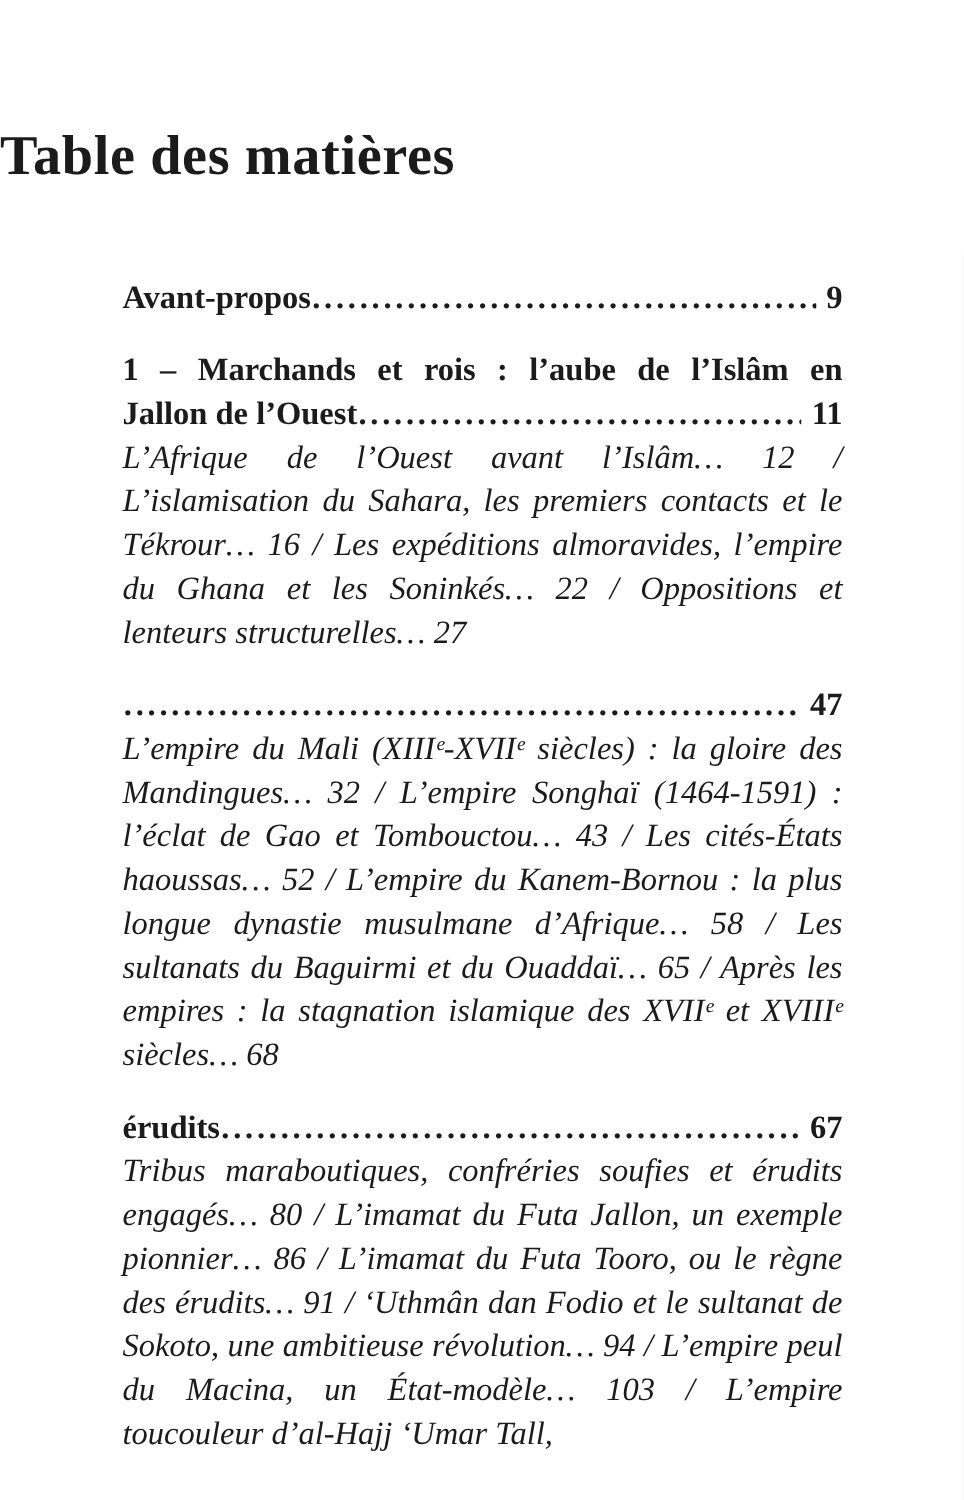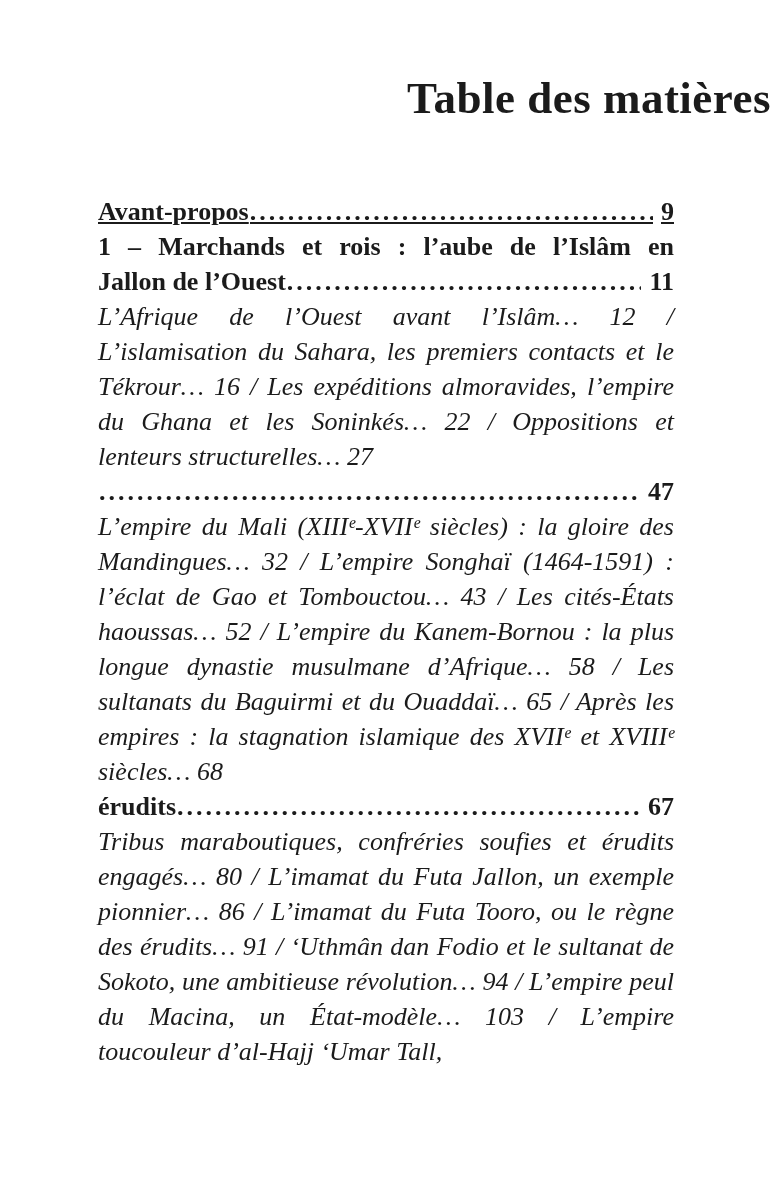"Table des matières" .title { padding-top: 72px -> 98px; text-align: right -> left }
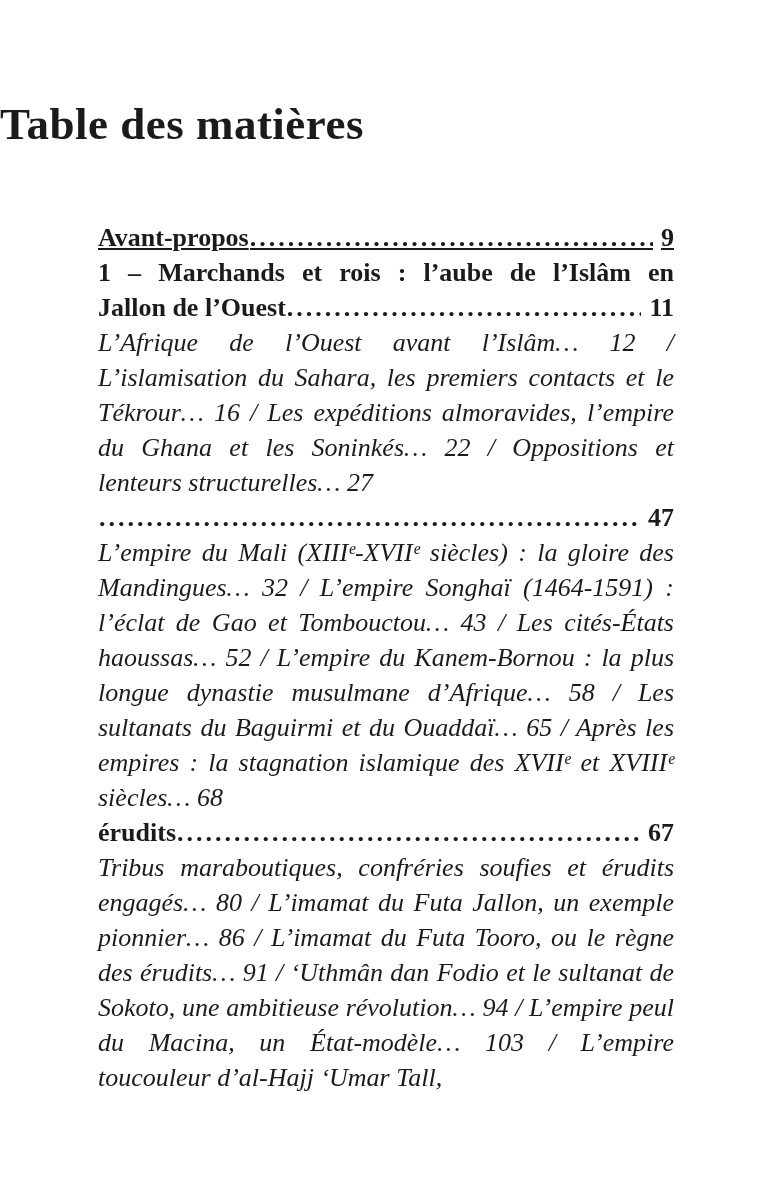"Avant-propos" .entry:first-child { text-decoration: underline -> none }
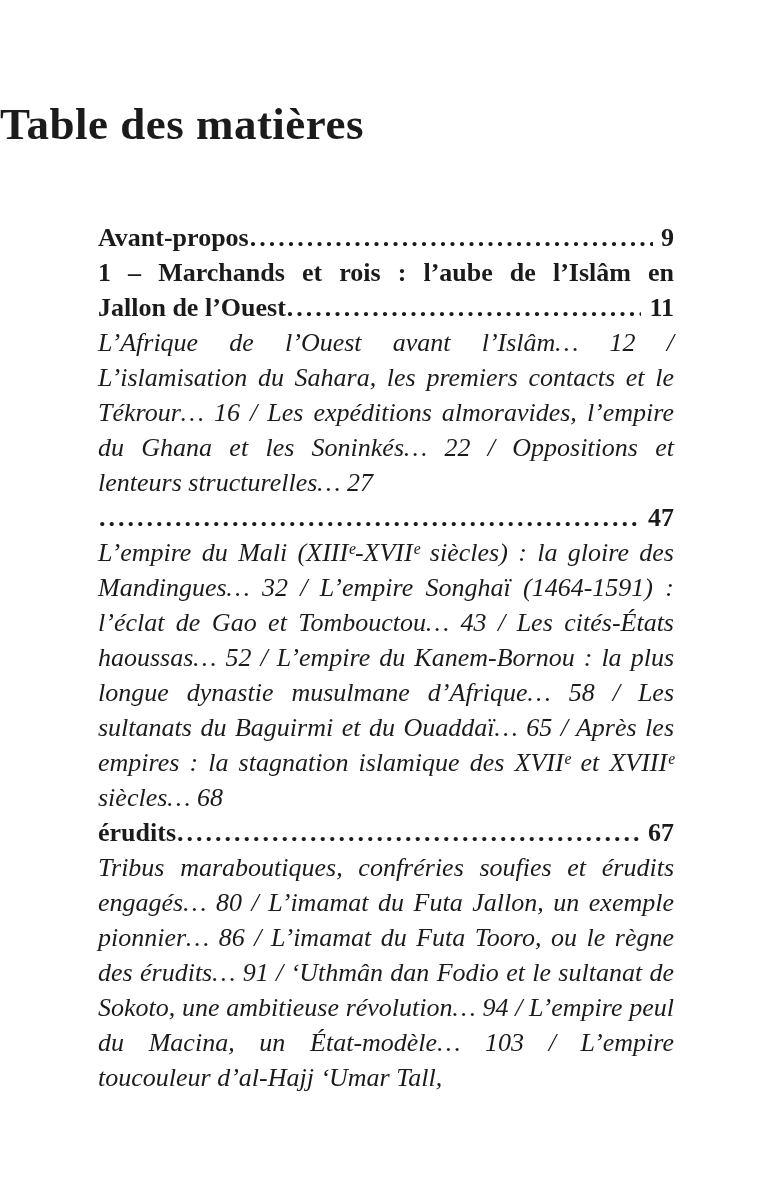"1 – Marchands et rois" .entry { margin-top: none -> 23px }
